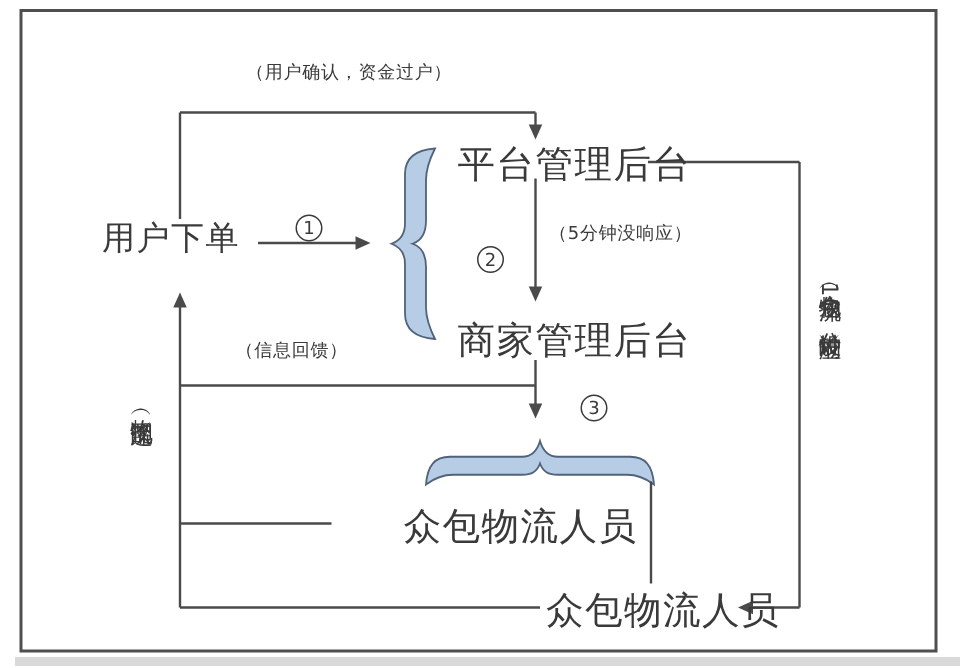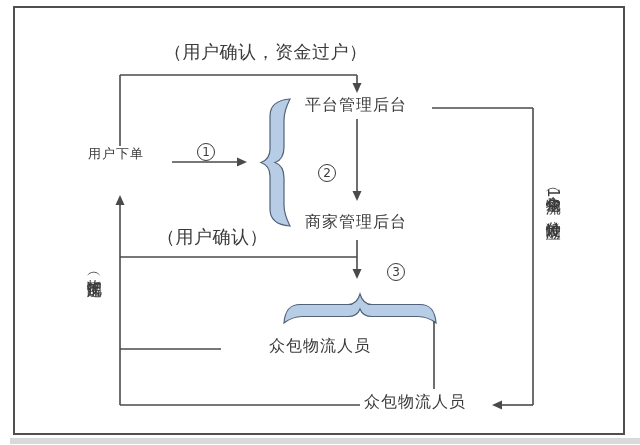"（用户确认，资金过户）" .lbl { font-size: 18px -> 12px }
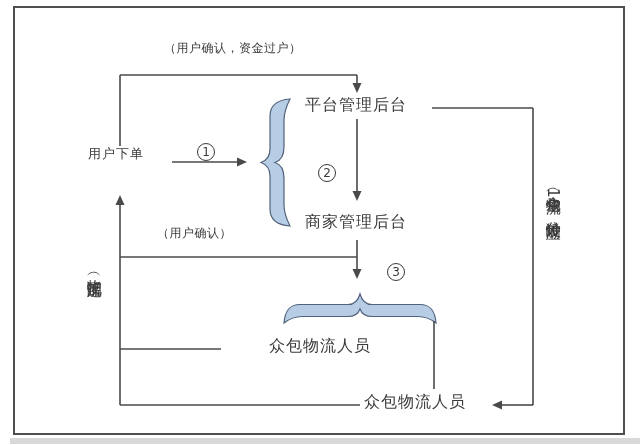"平台管理后台" .node { font-size: 16px -> 25px }
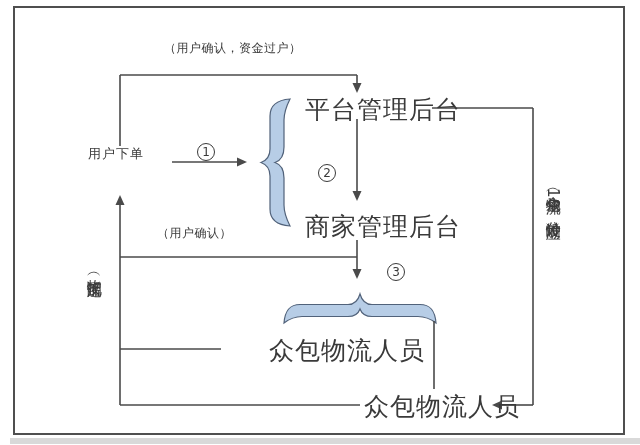"用户下单" .node-big { font-size: 13px -> 22px; margin-left: 20px -> none }
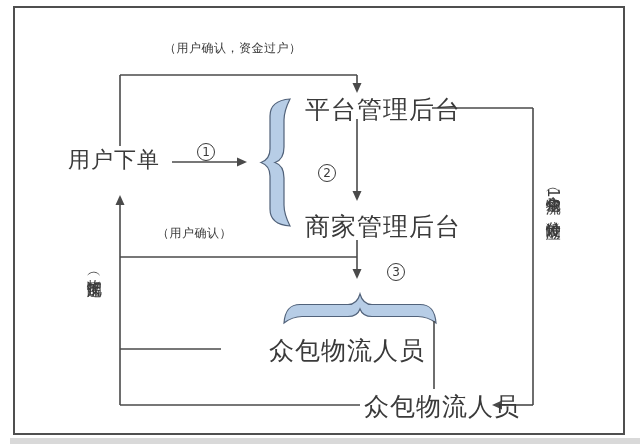"（5分钟没响应）" div.txt { html: none -> <div>（5分钟没响应）</div> }
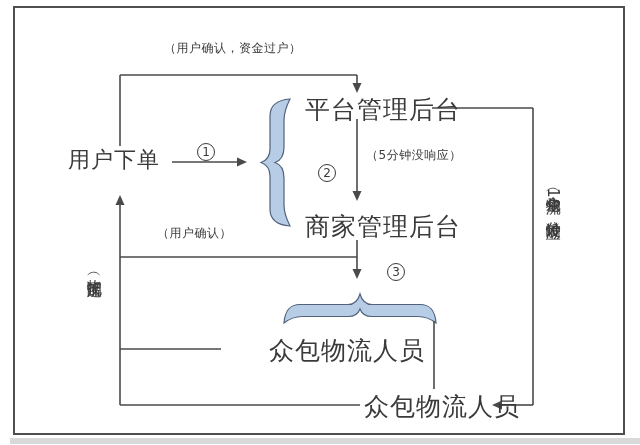"（用户确认）" div.txt { text: 用户确认 -> 信息回馈 }
